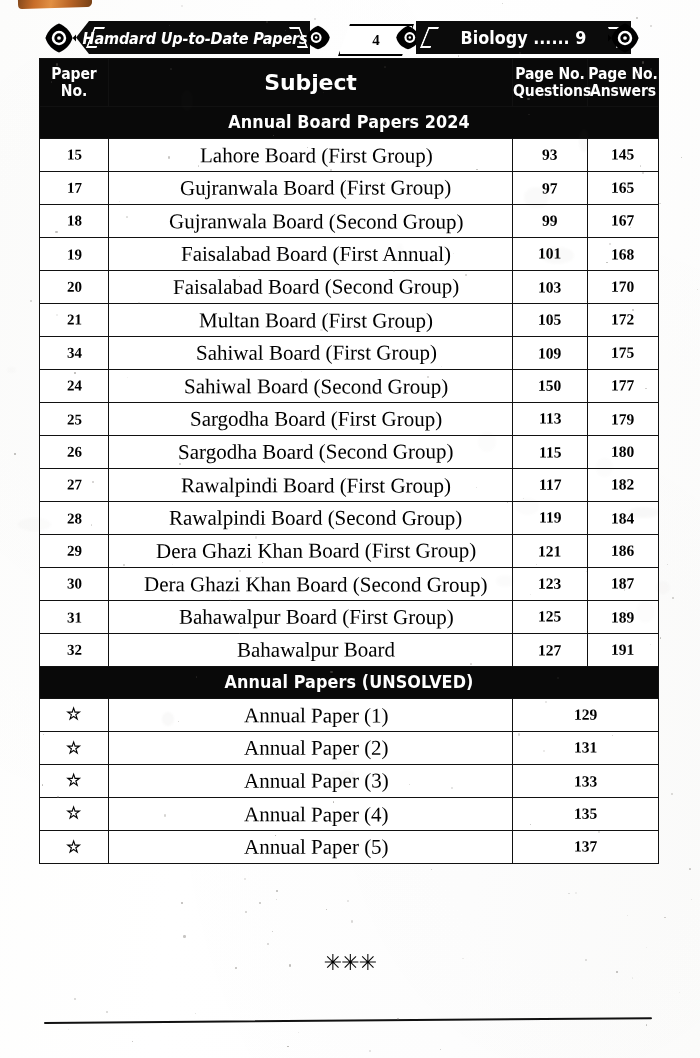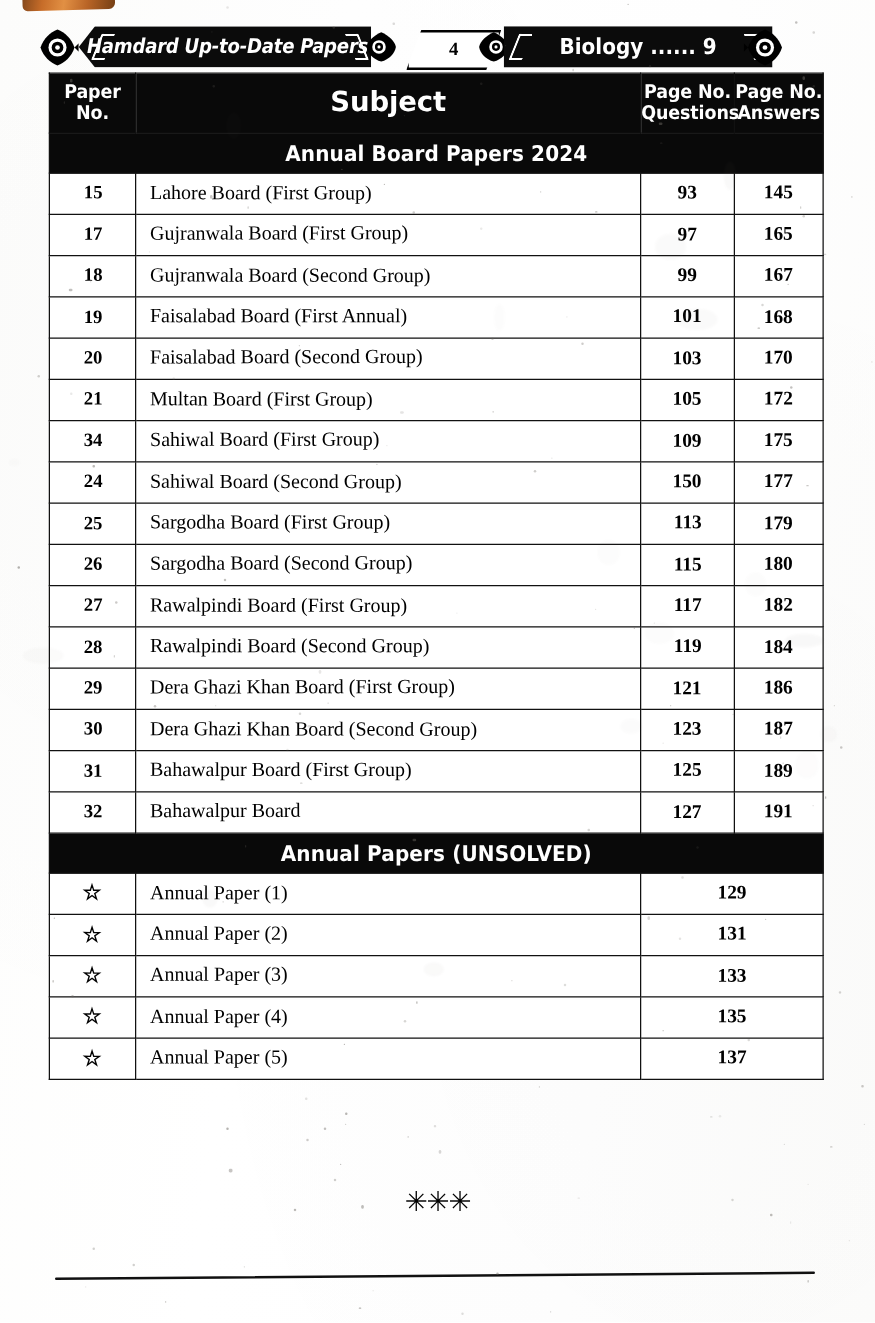"Hamdard Up-to-Date Papers" .banner { left: 3px -> 16px }
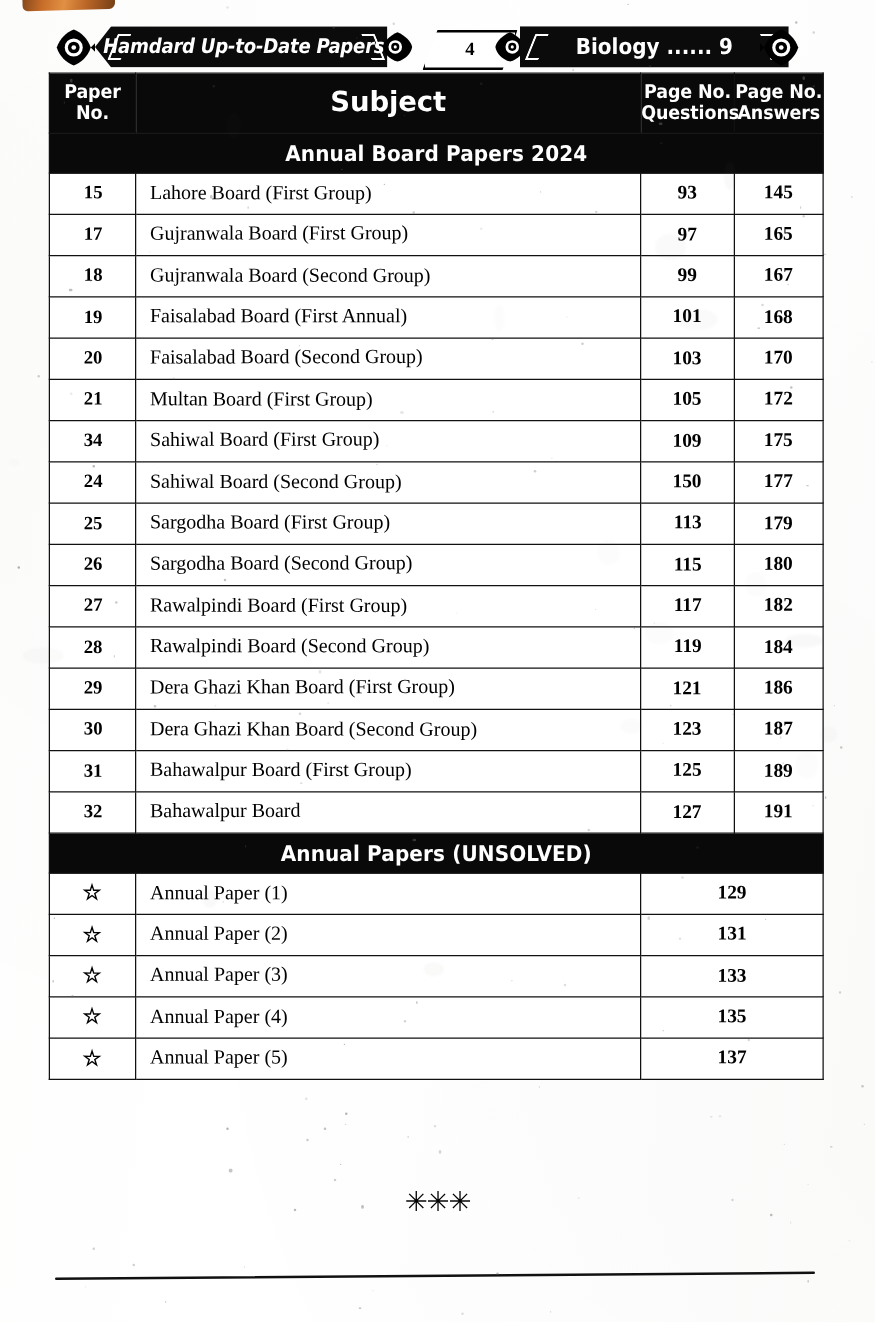"Lahore Board (First Group)" .r-sub { font-size: 16px -> 21px; text-align: left -> center }
